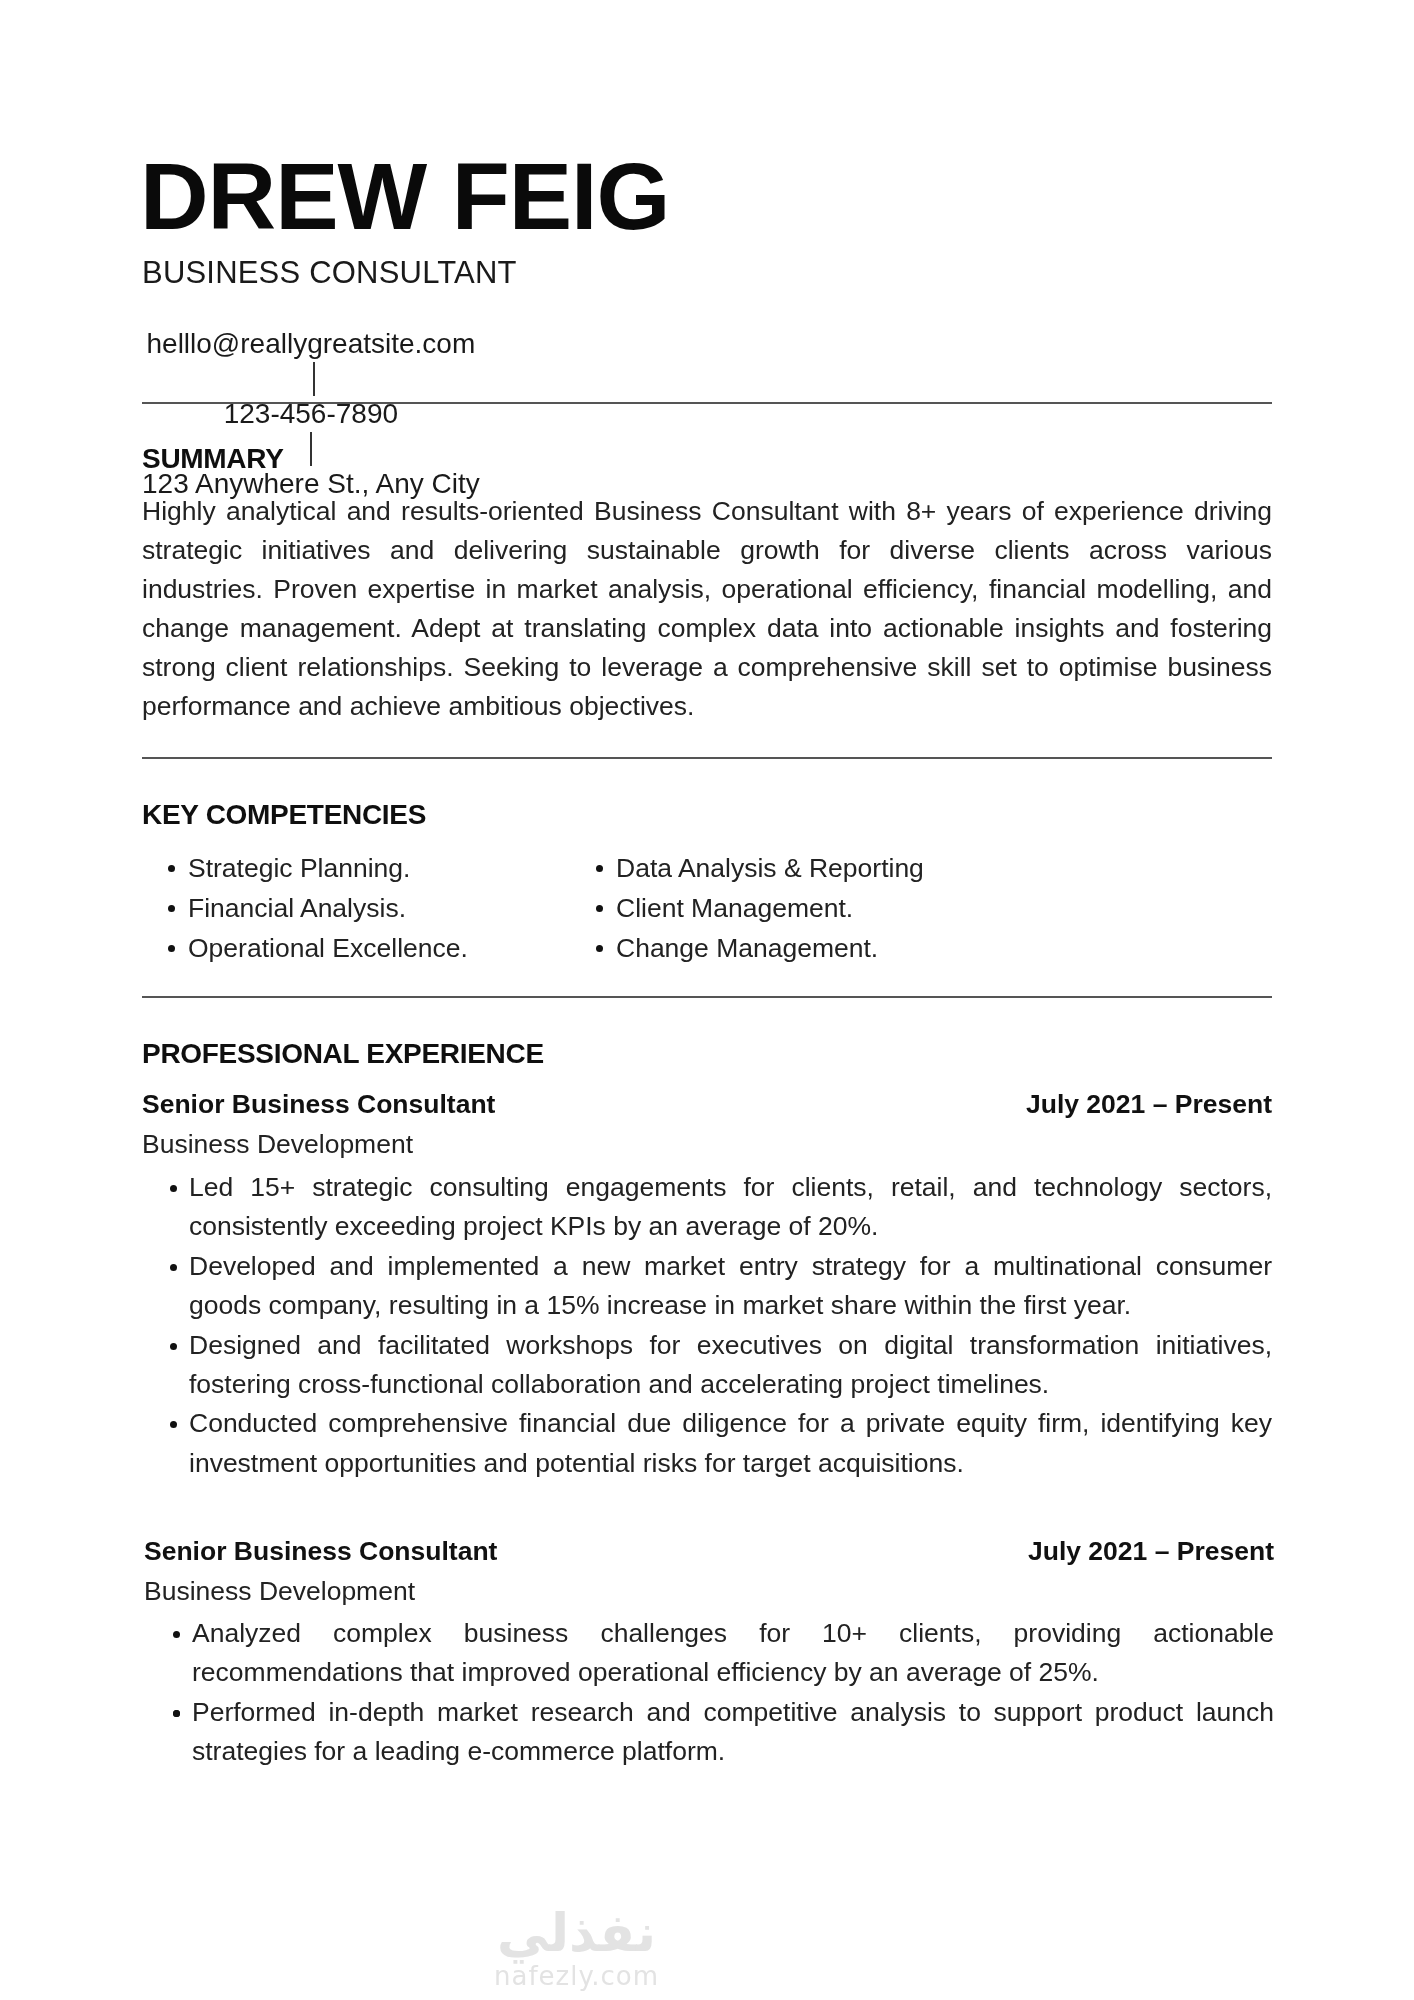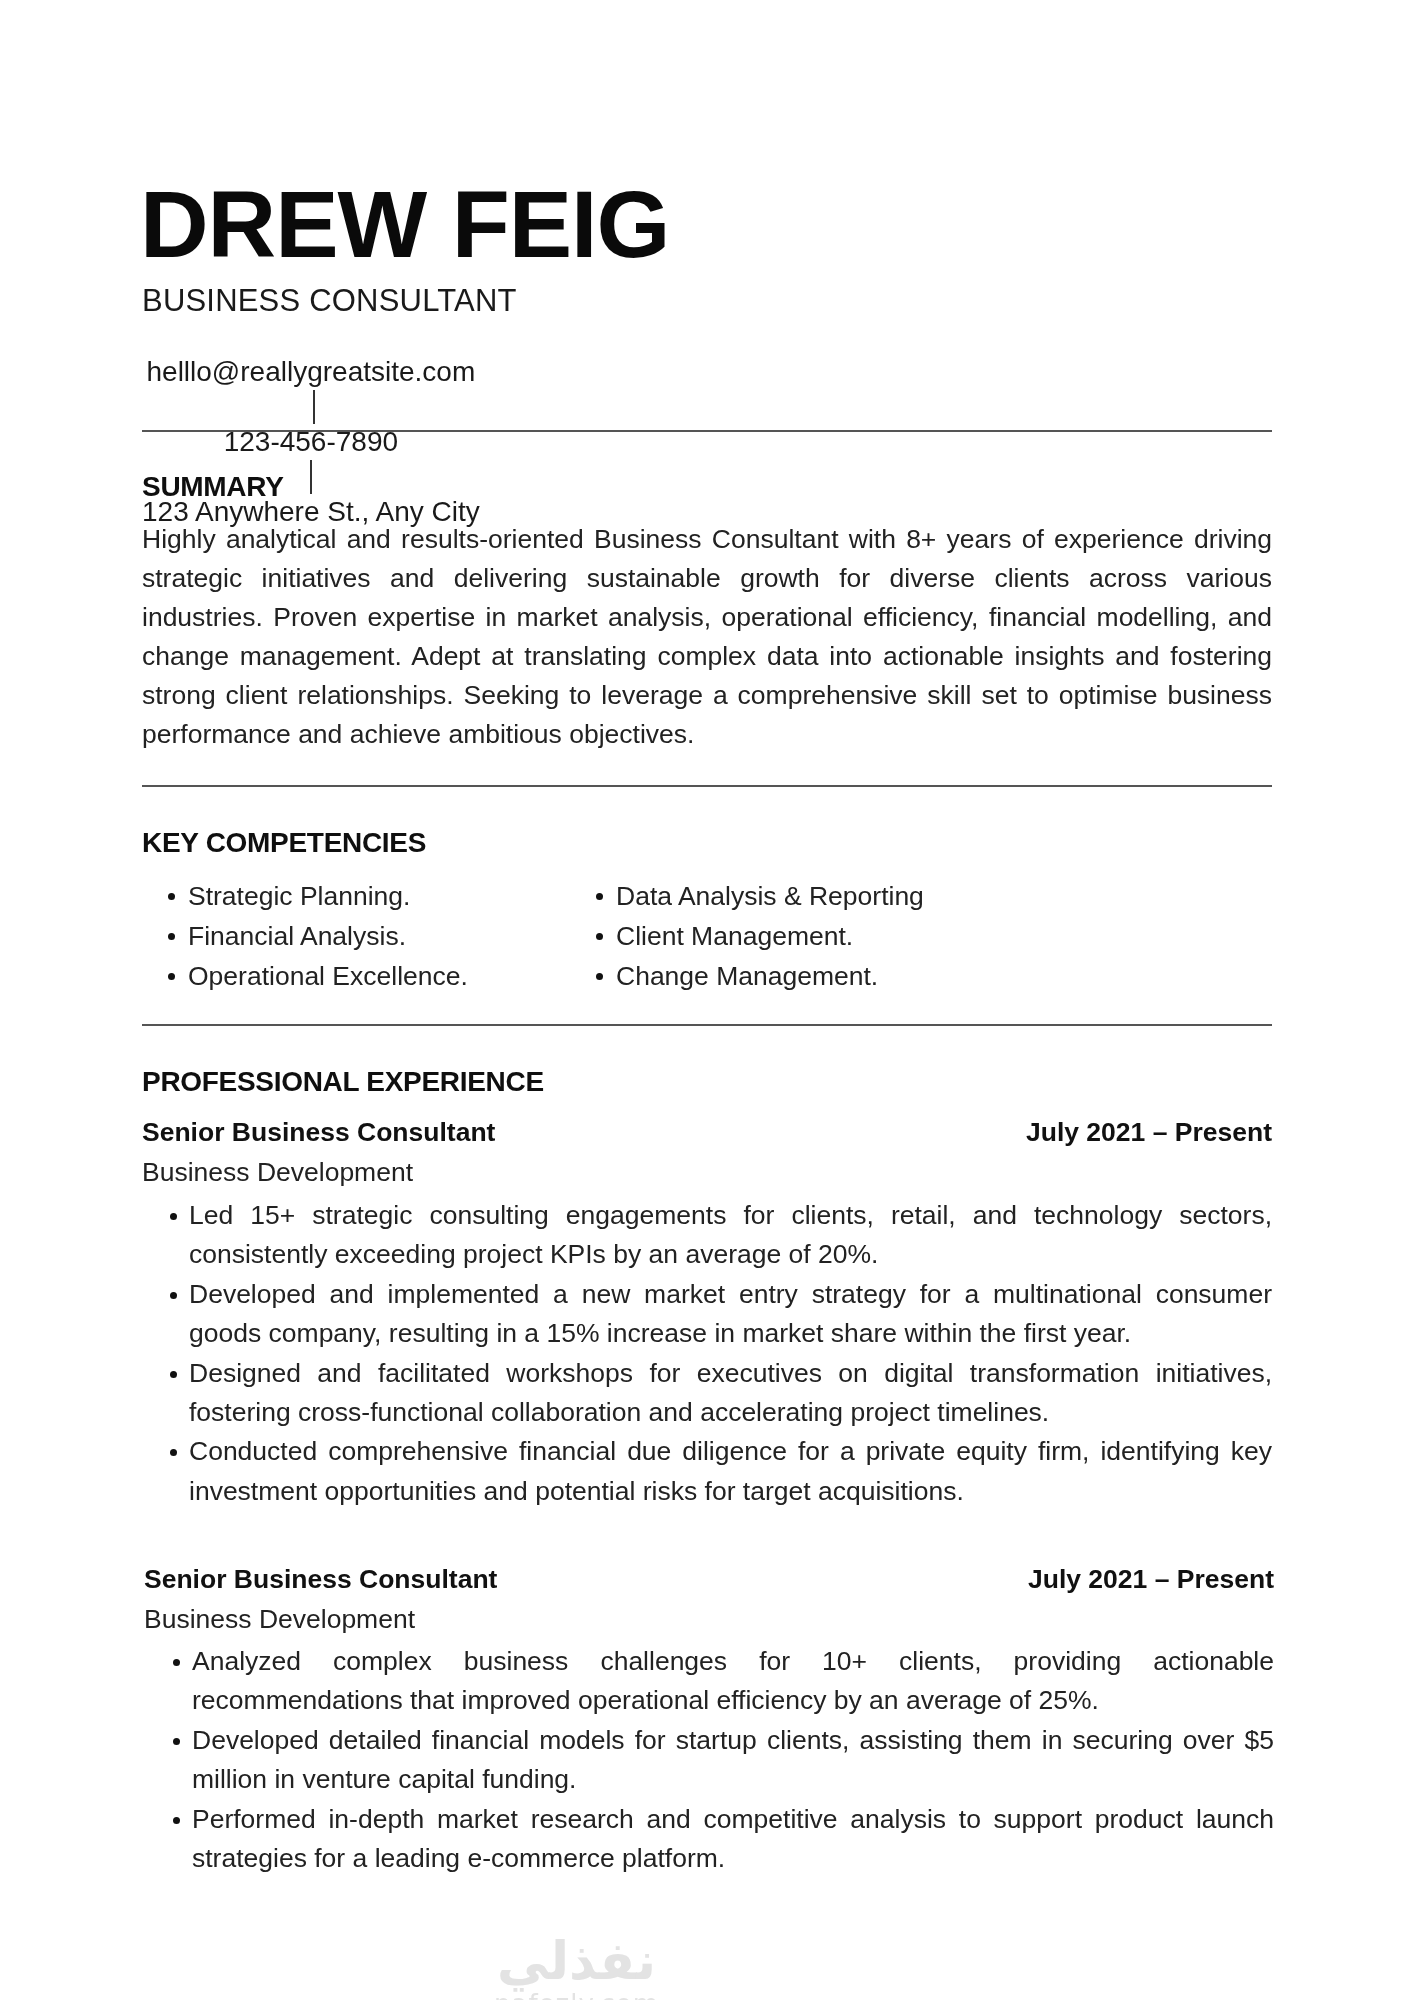"DREW FEIG" .abs { margin-top: 28px -> none }
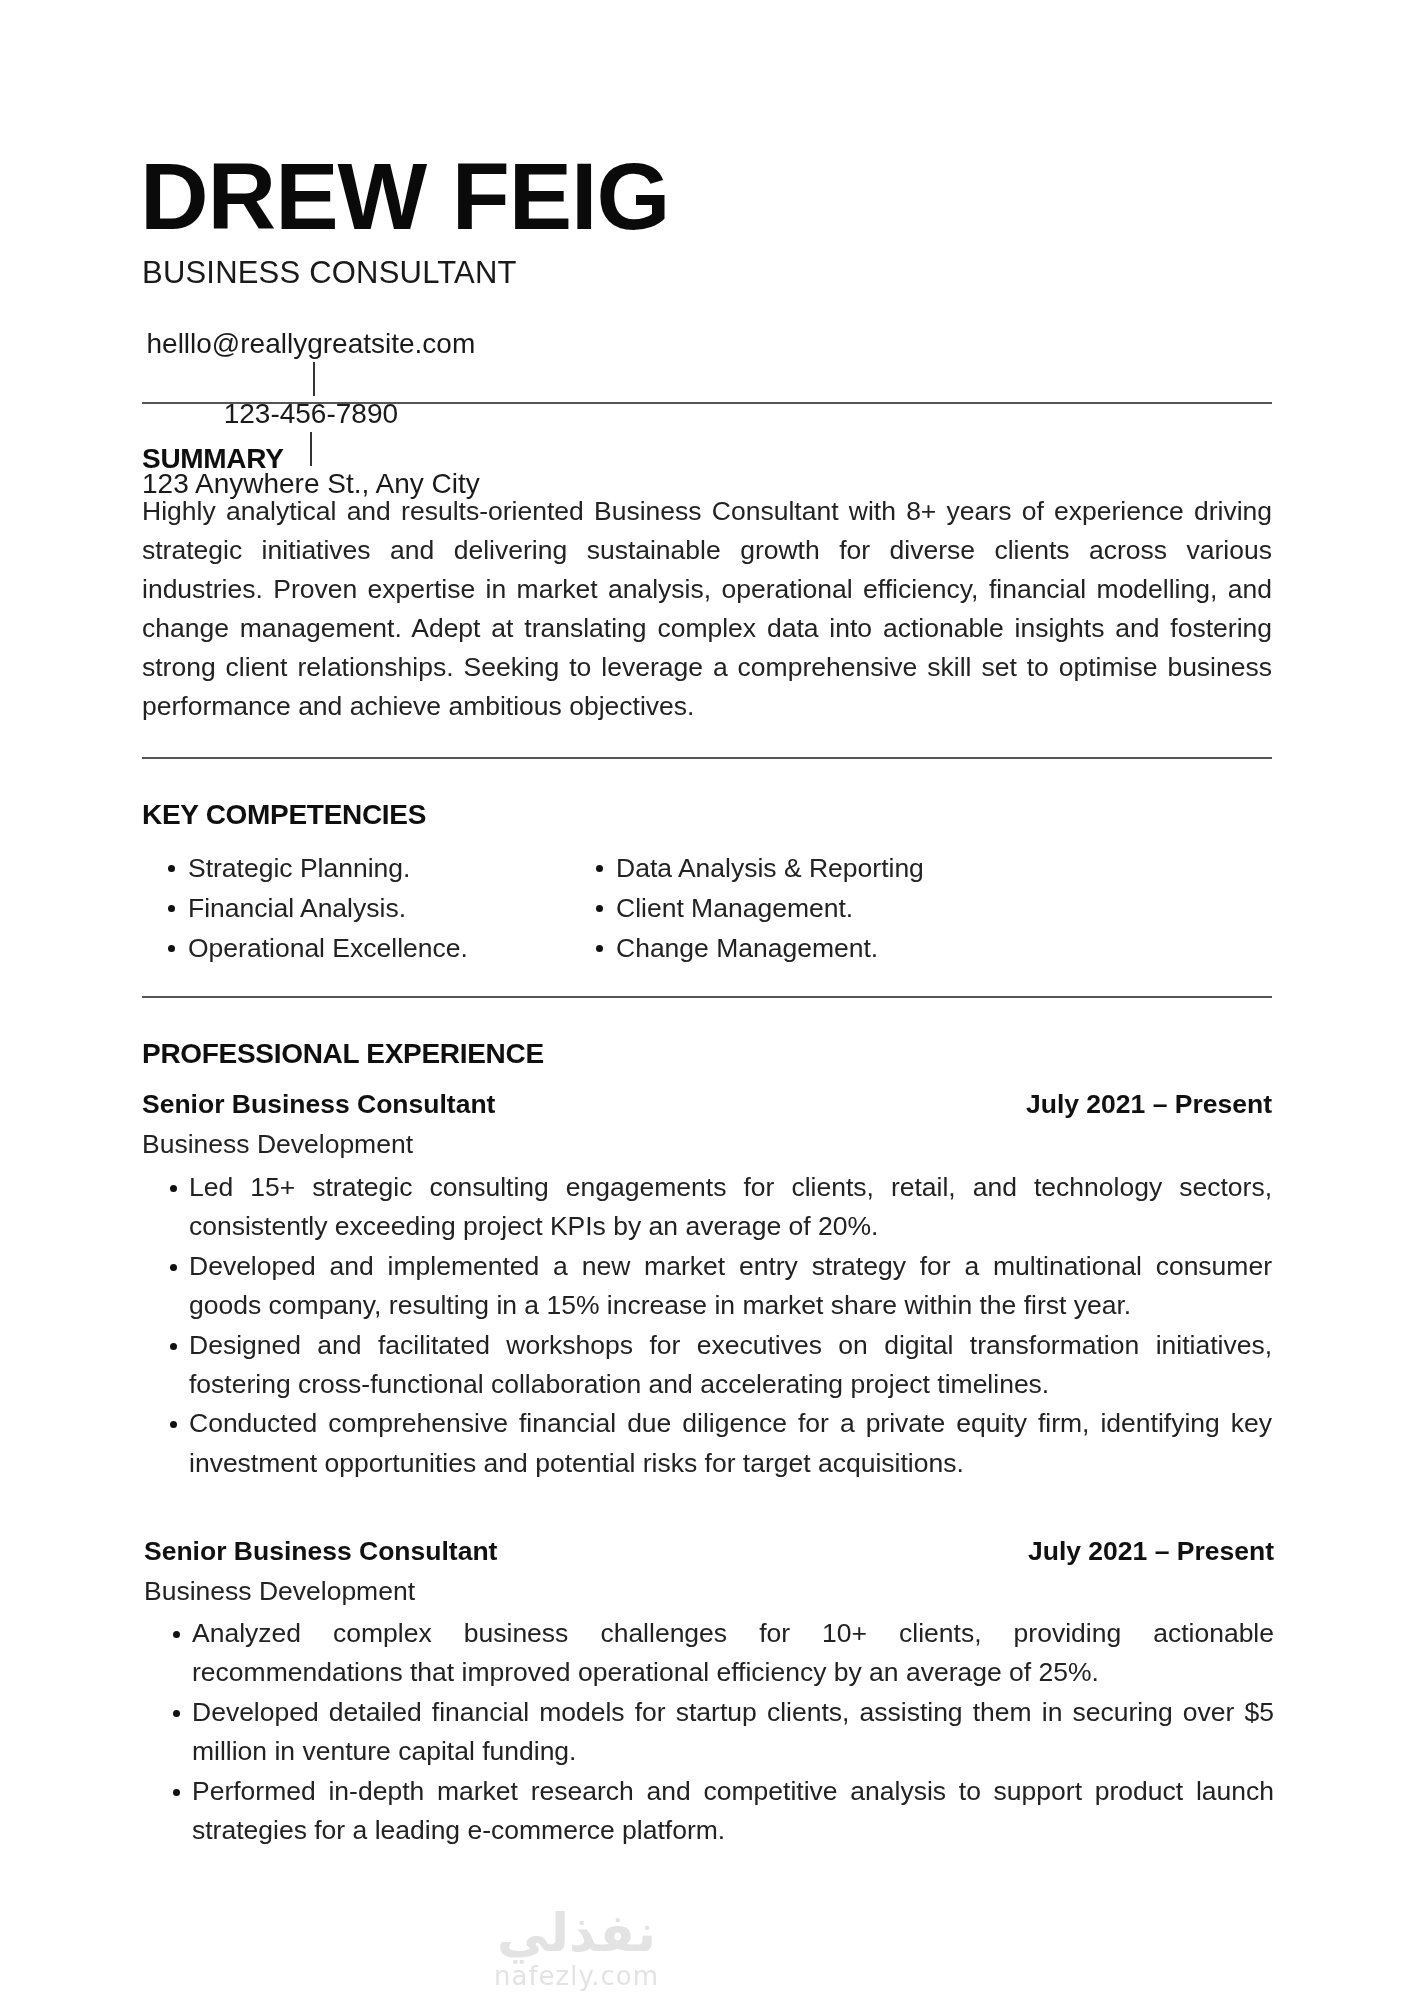"Developed detailed financial models for" span { html: <span>Developed detailed financial models for startup clients, assisting them in securing over $5 million in venture capital funding.</span> -> none }
